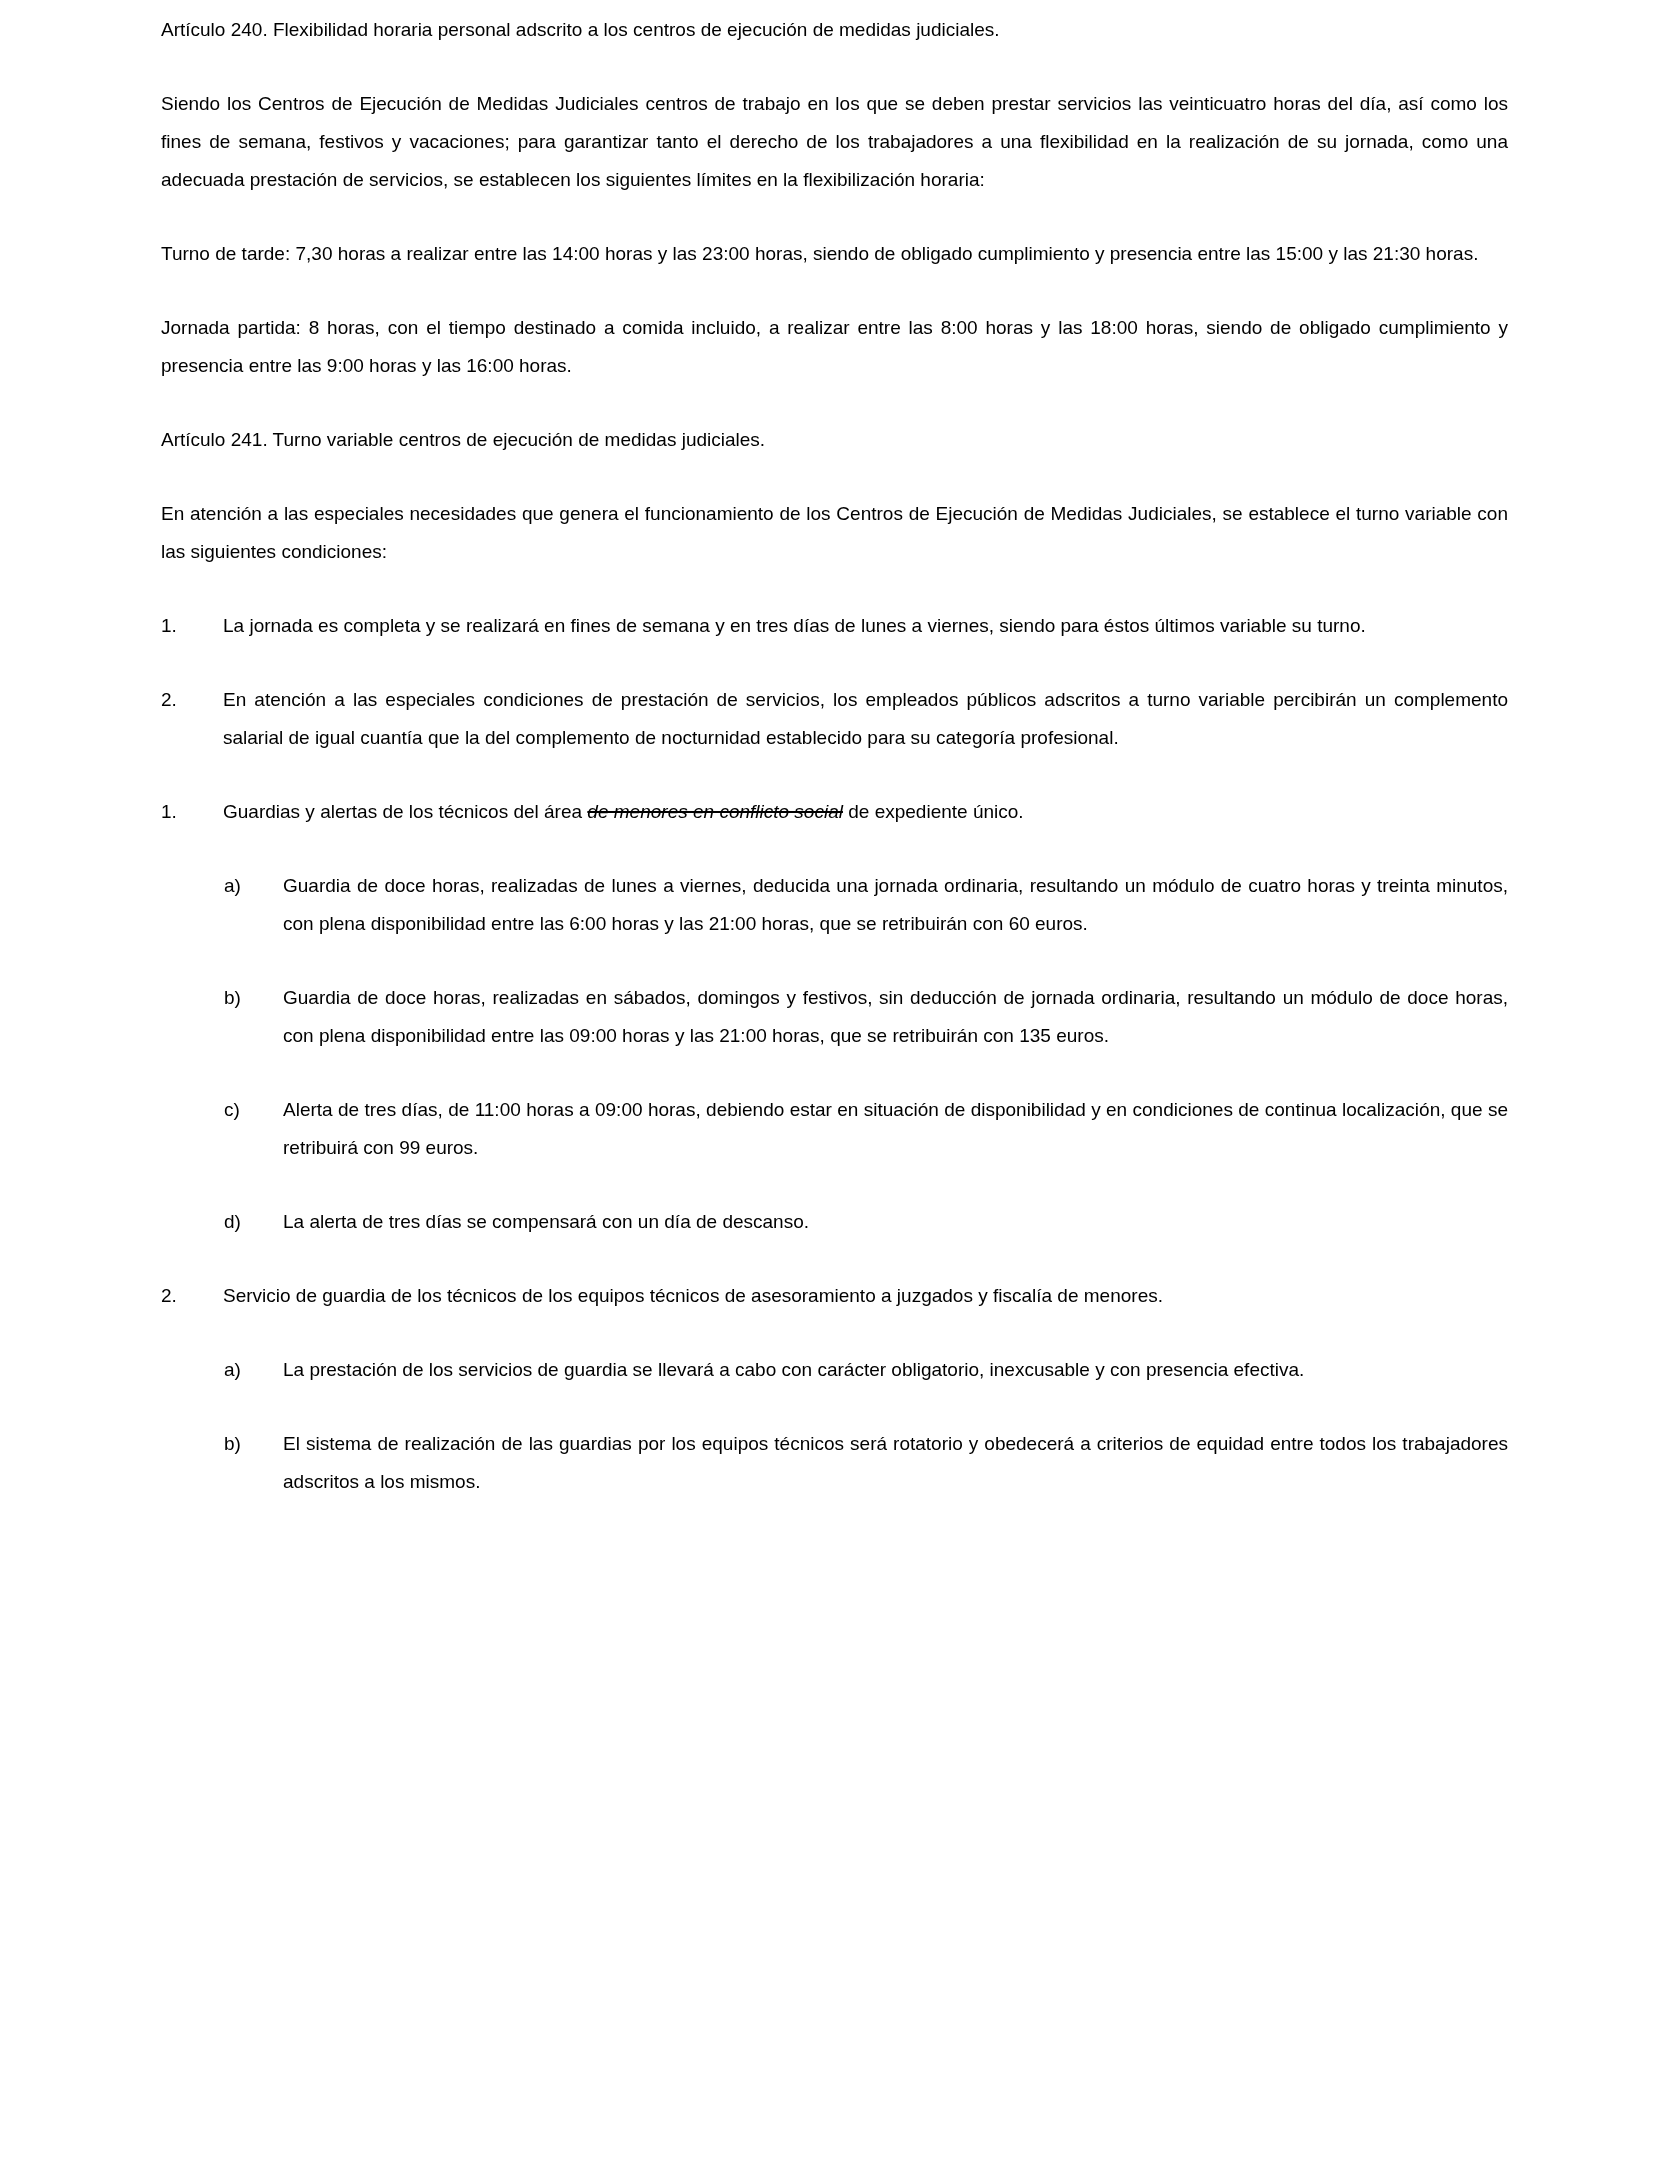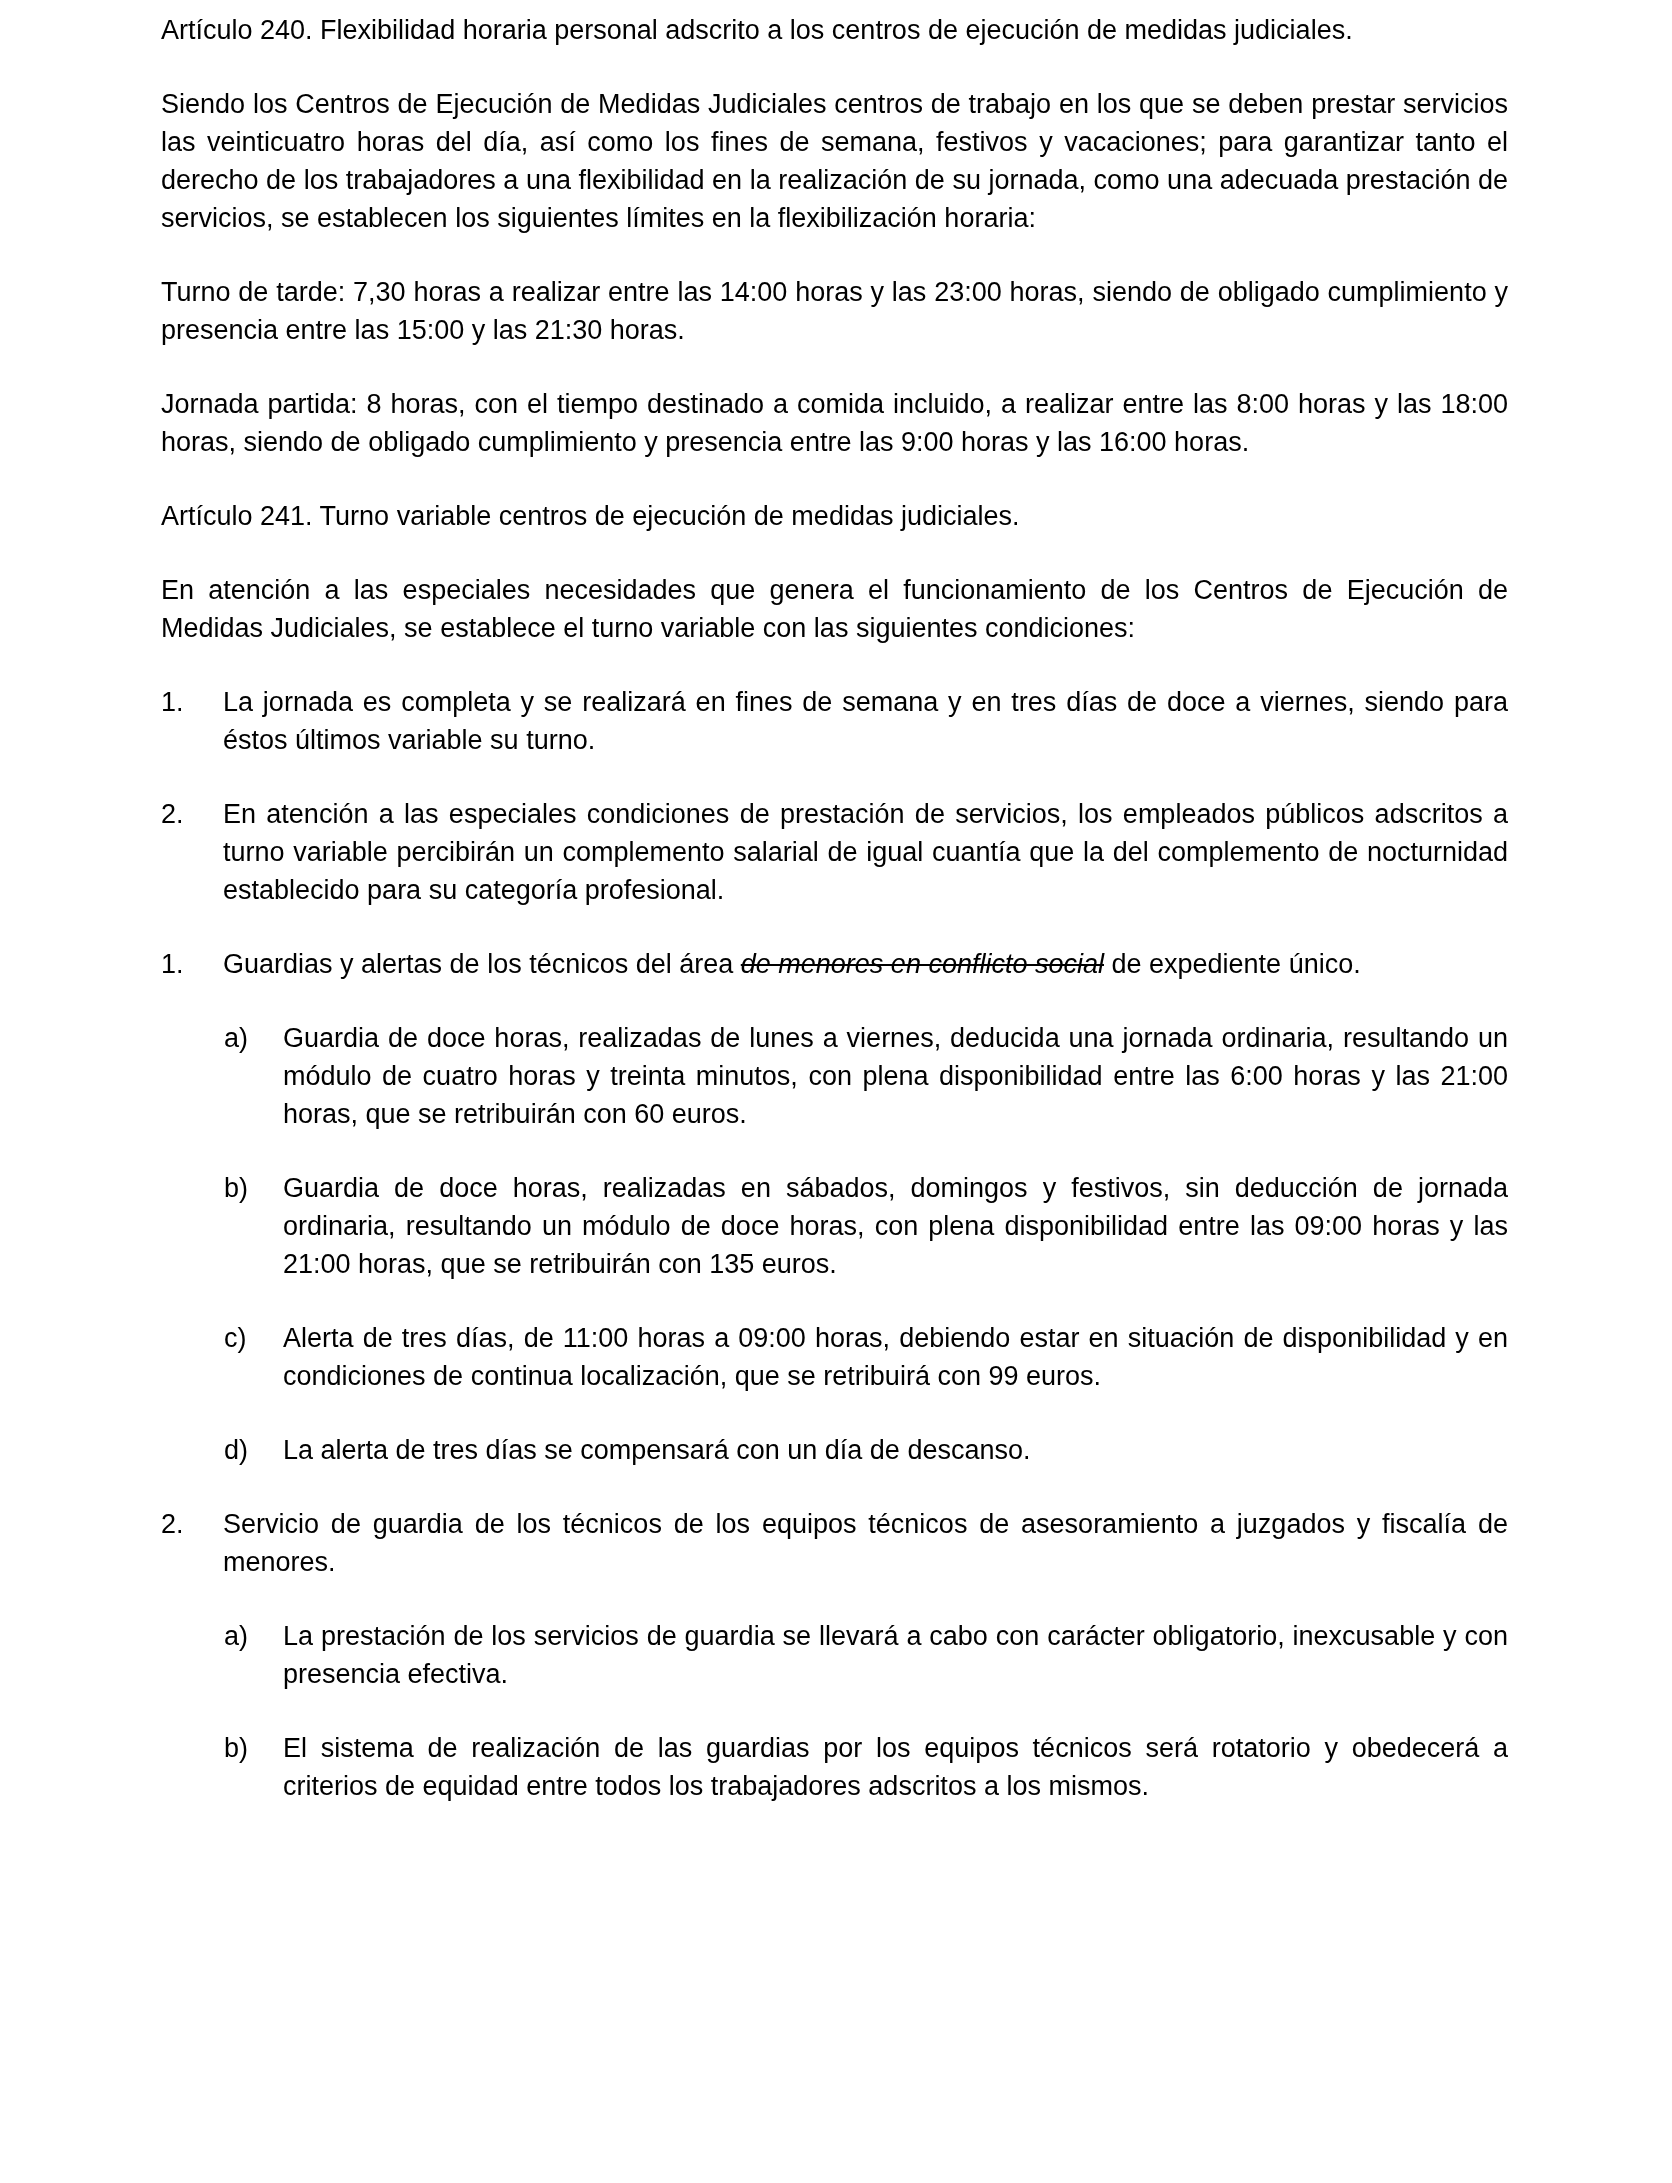"Artículo 240. Flexibilidad horaria" .page { font-size: 27px -> 19px }
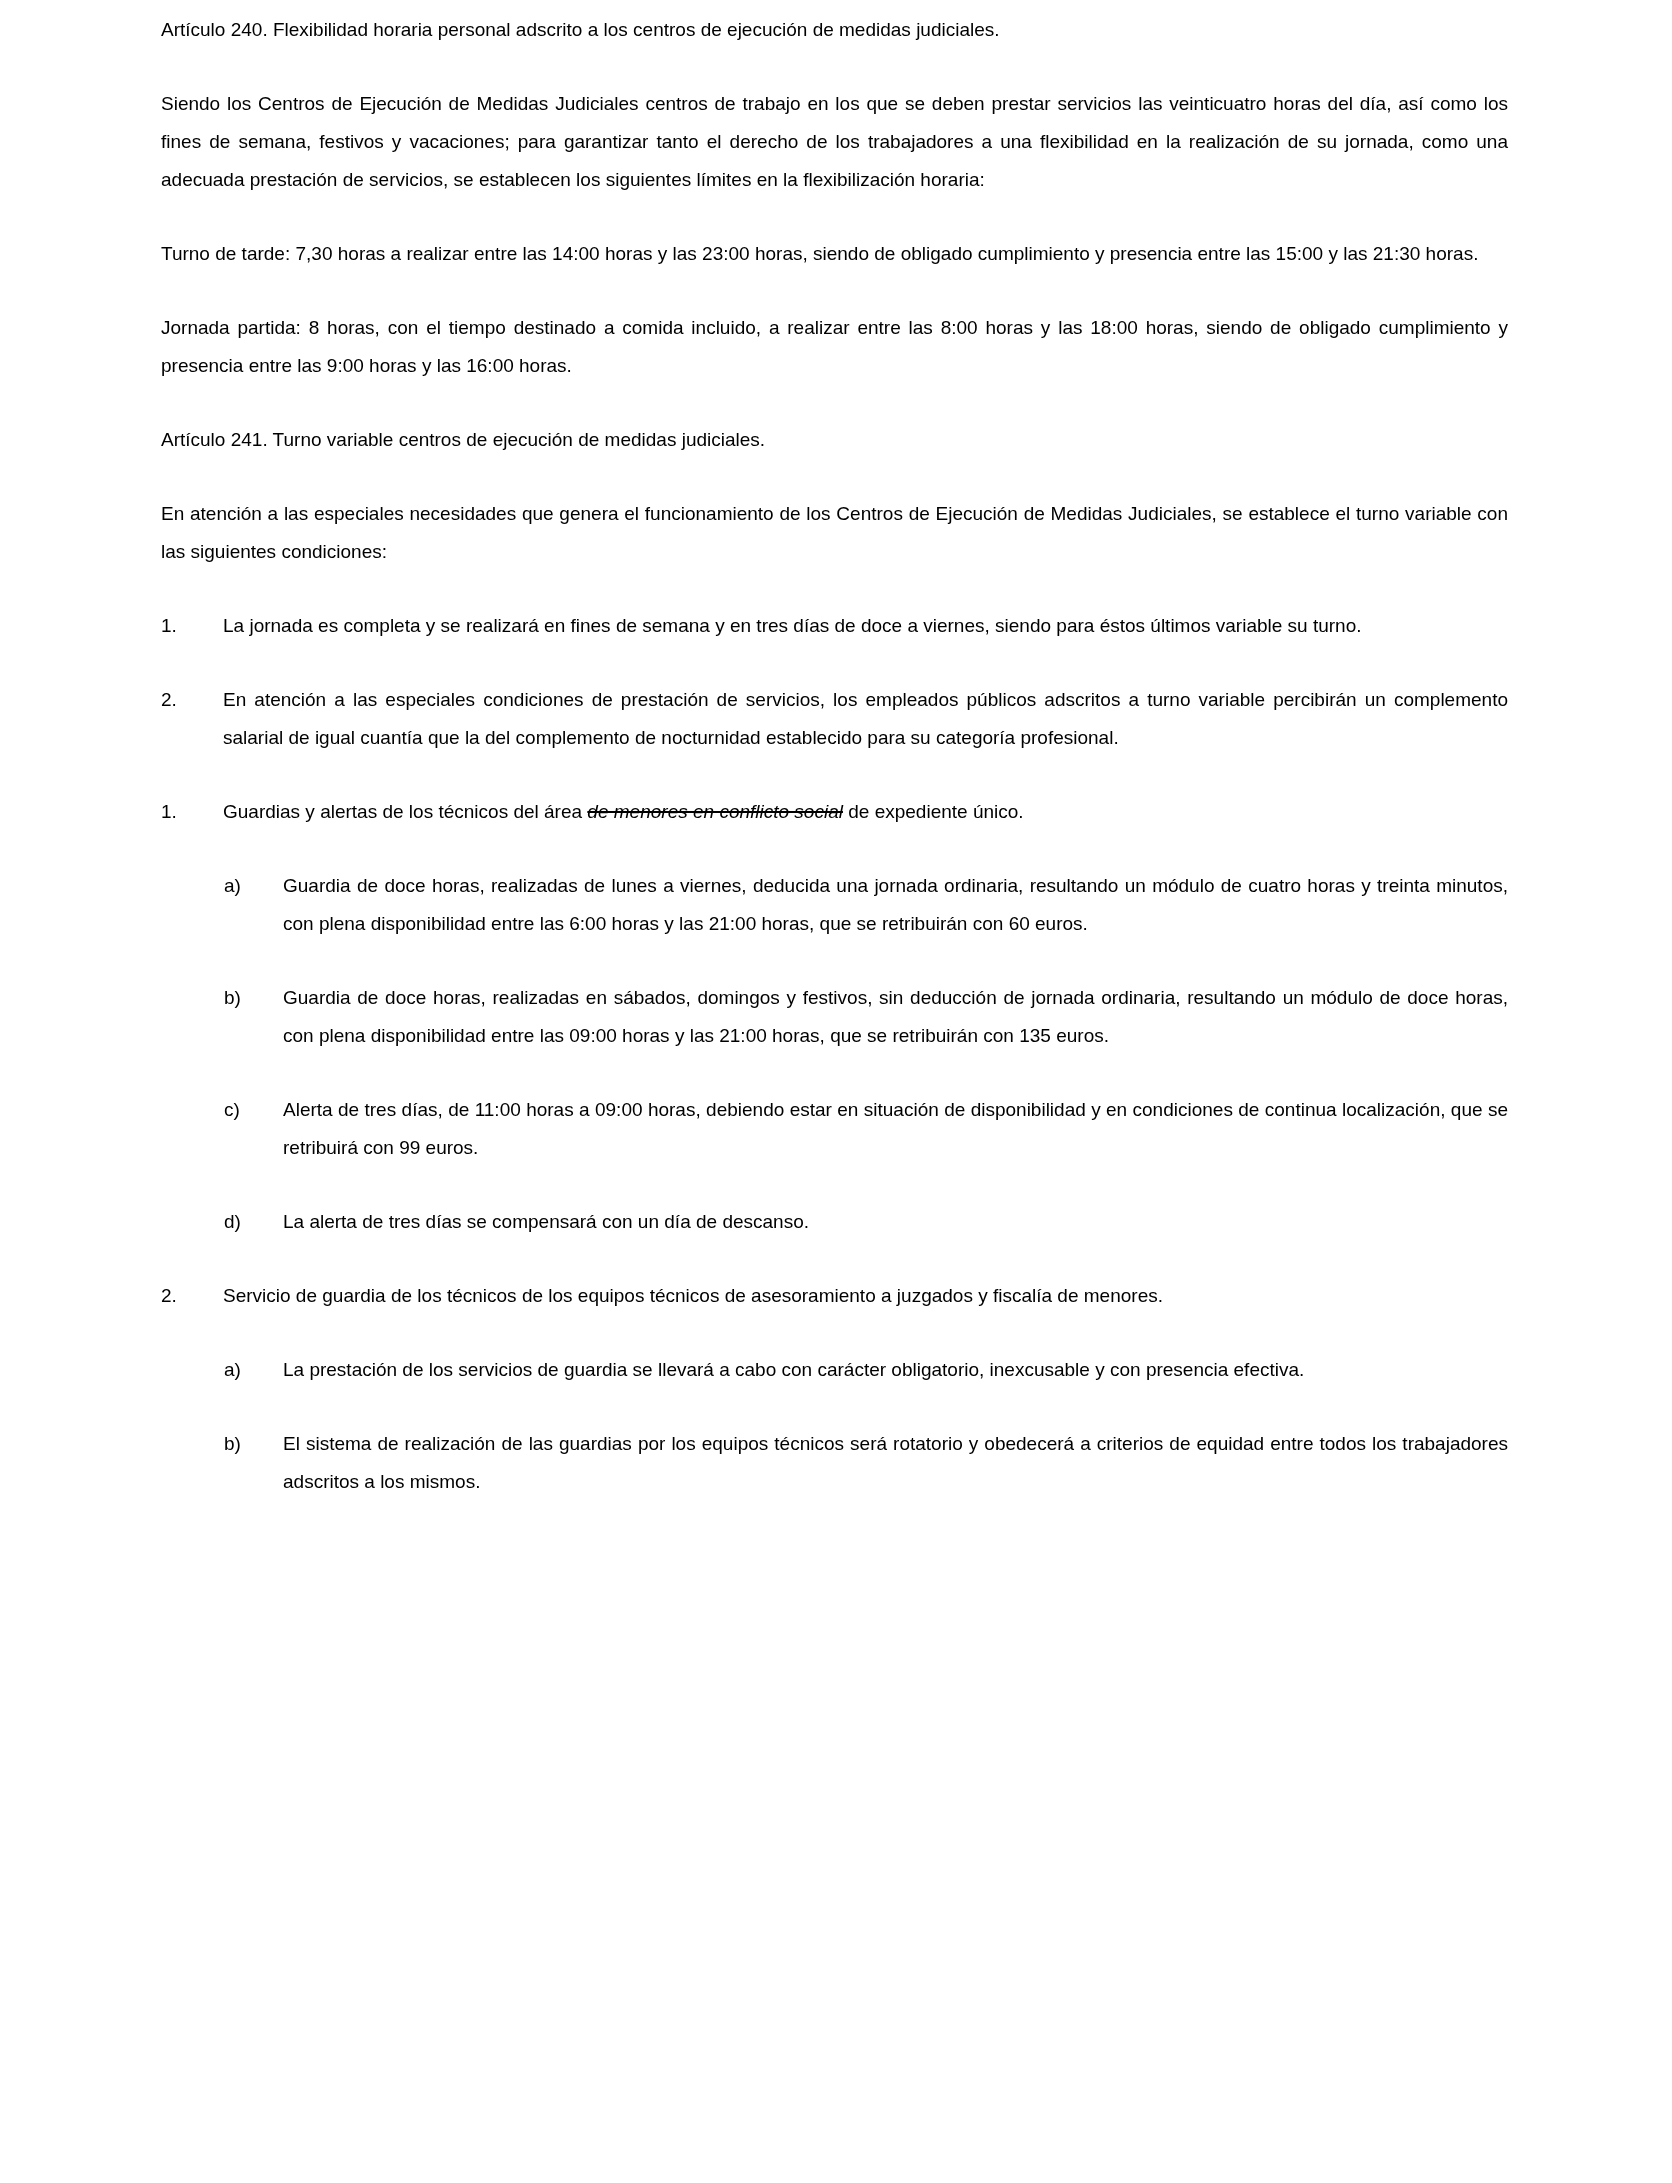"La jornada es completa y" p.num-text { text: doce -> lunes }
